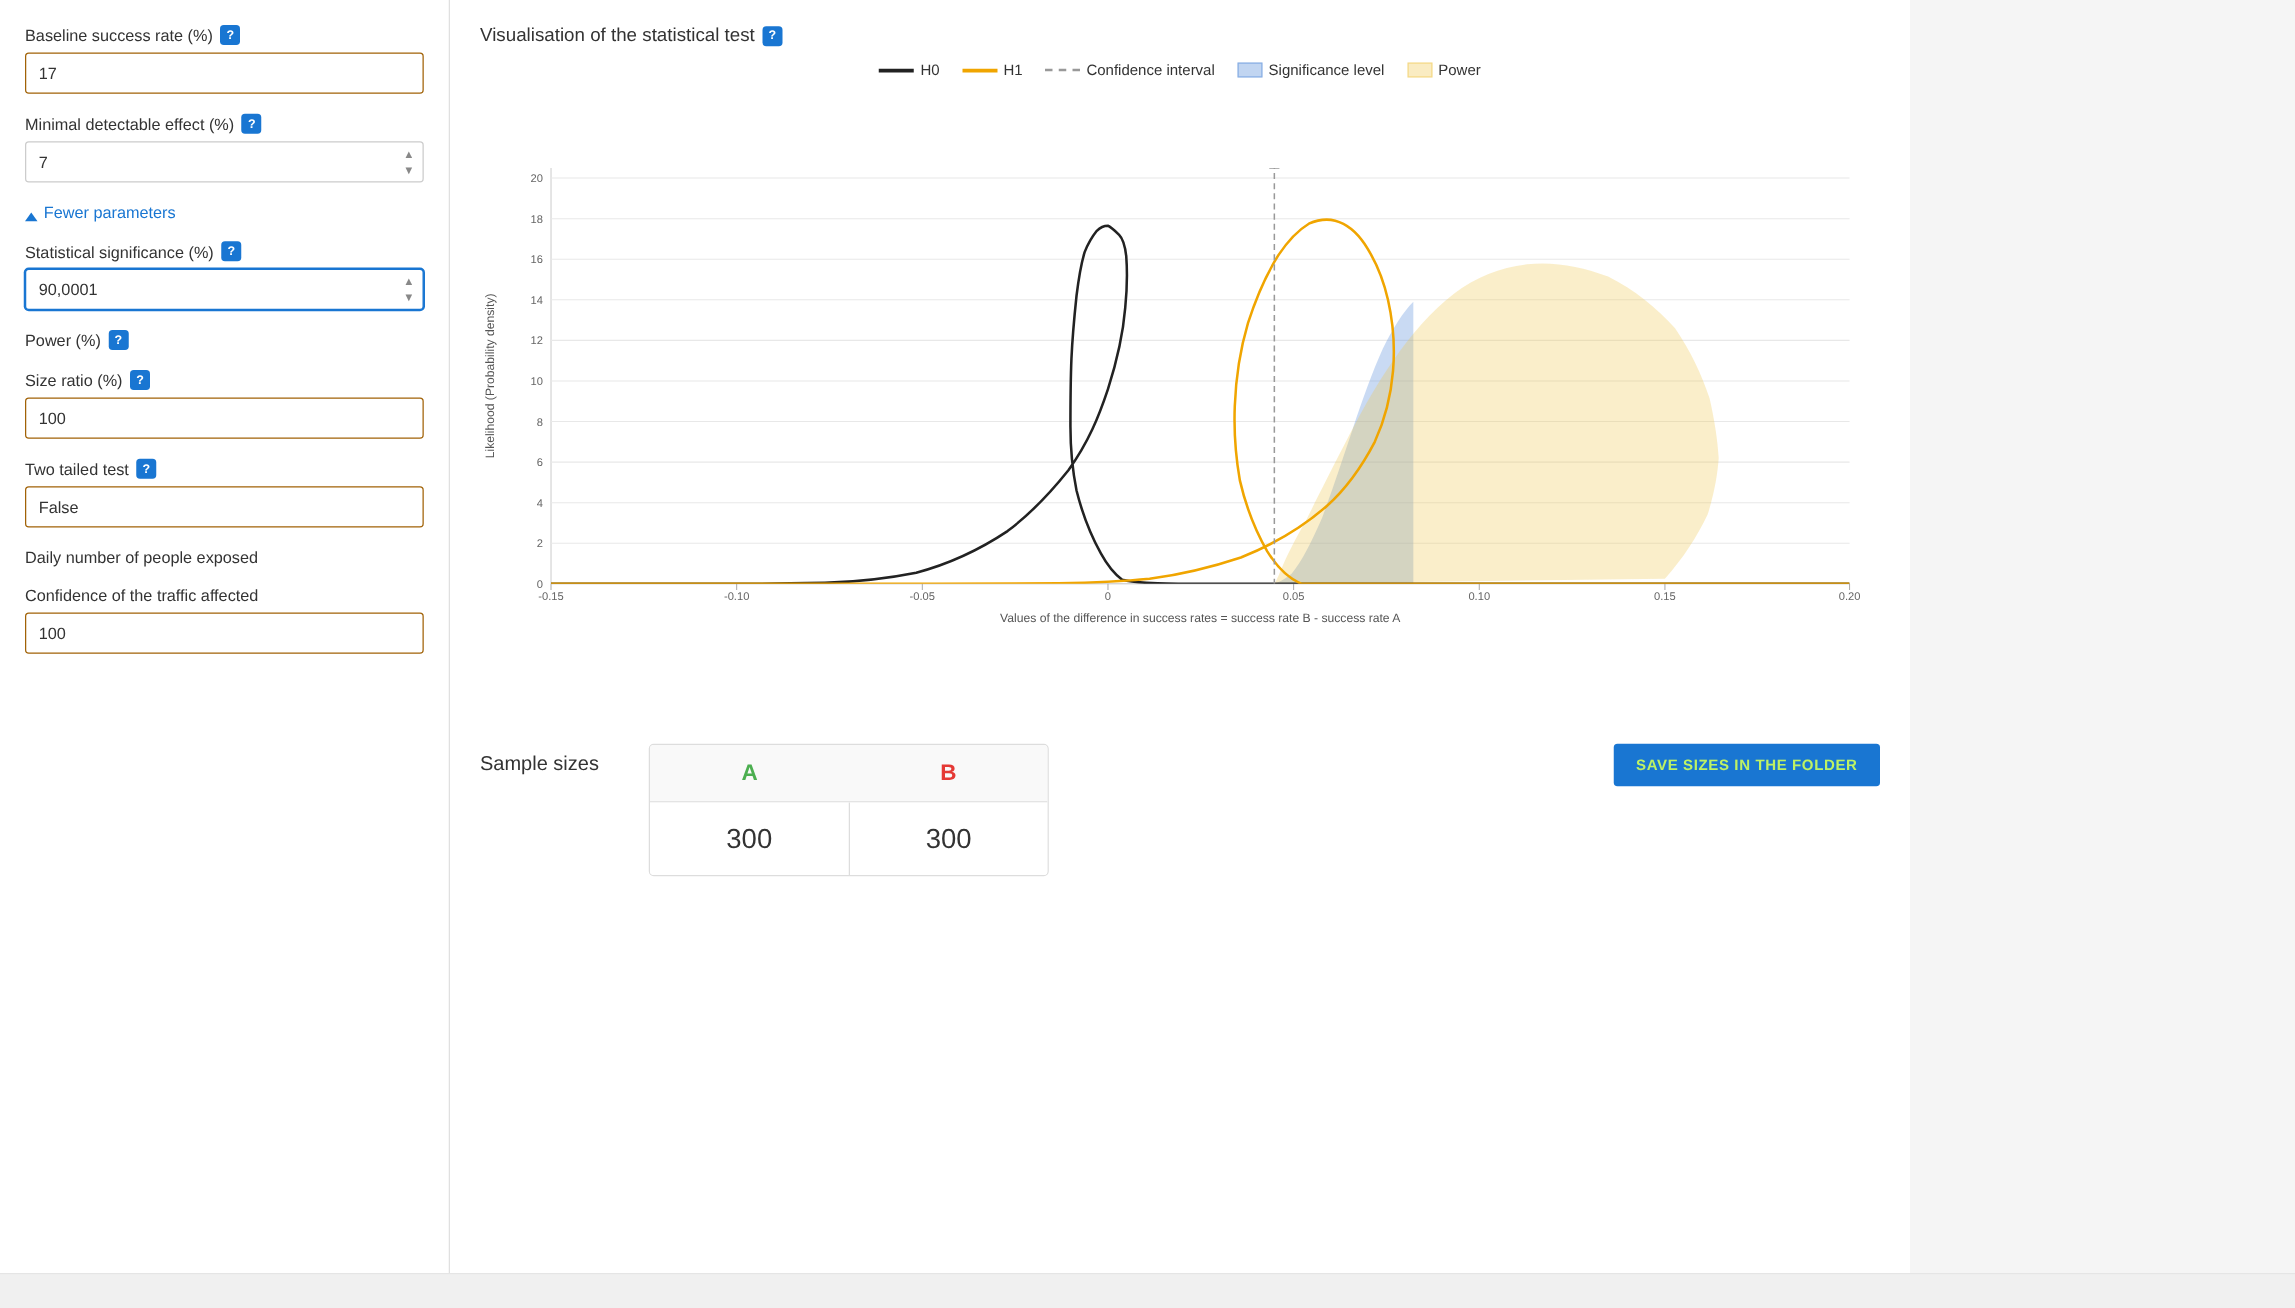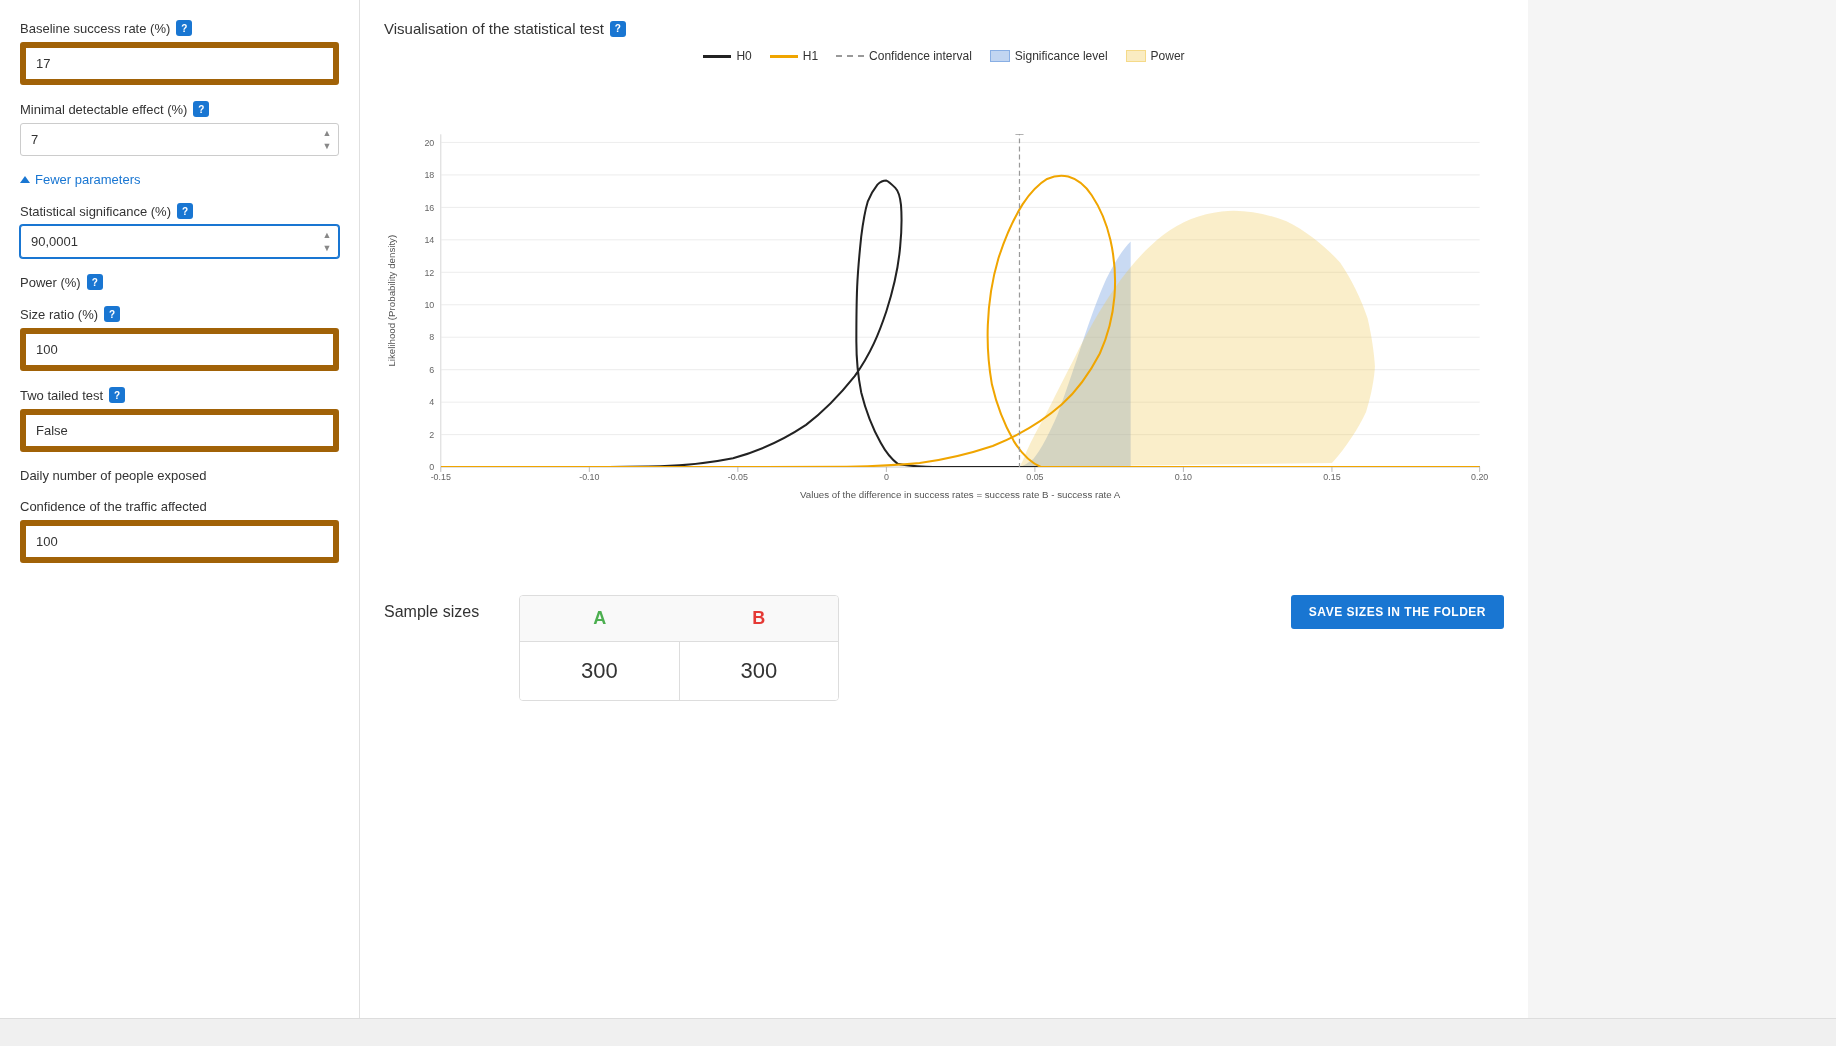"17" .field-input { border: 6px solid #a16207 -> 1px solid #a16207 }
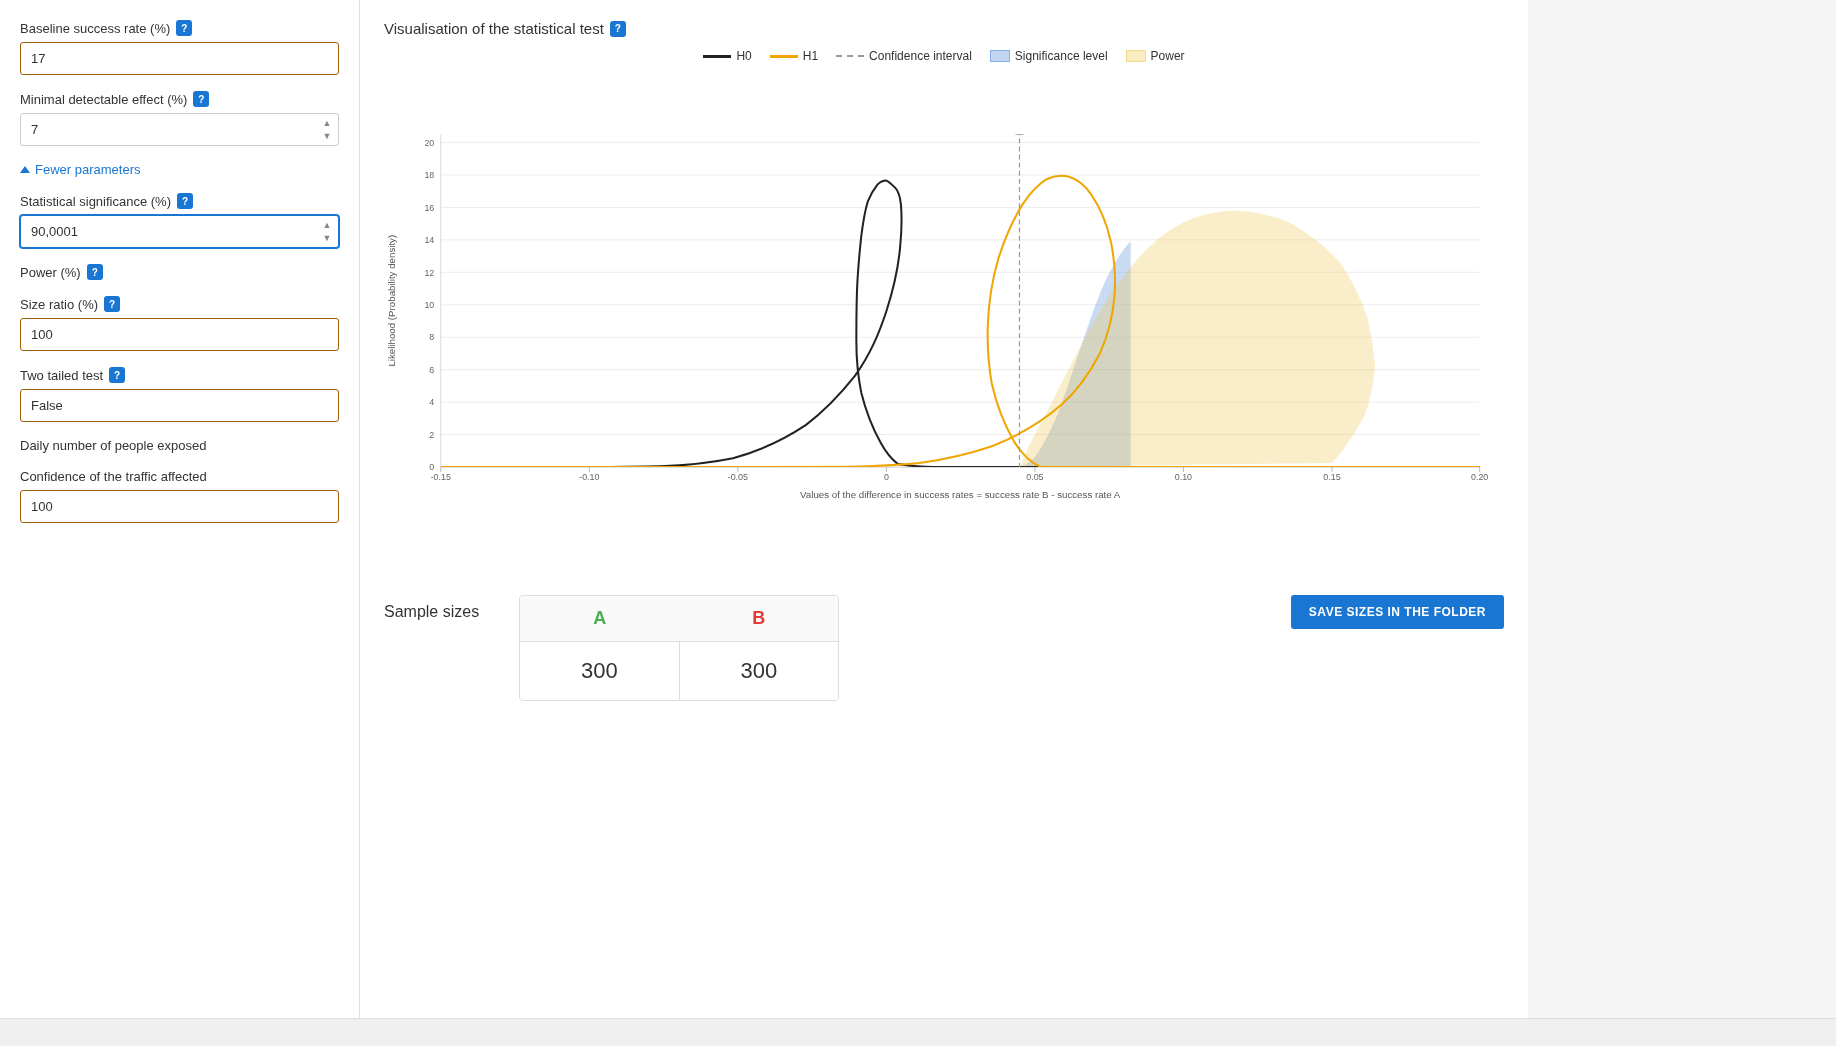"Fewer parameters" .fewer-params-link { align-items: center -> flex-end }
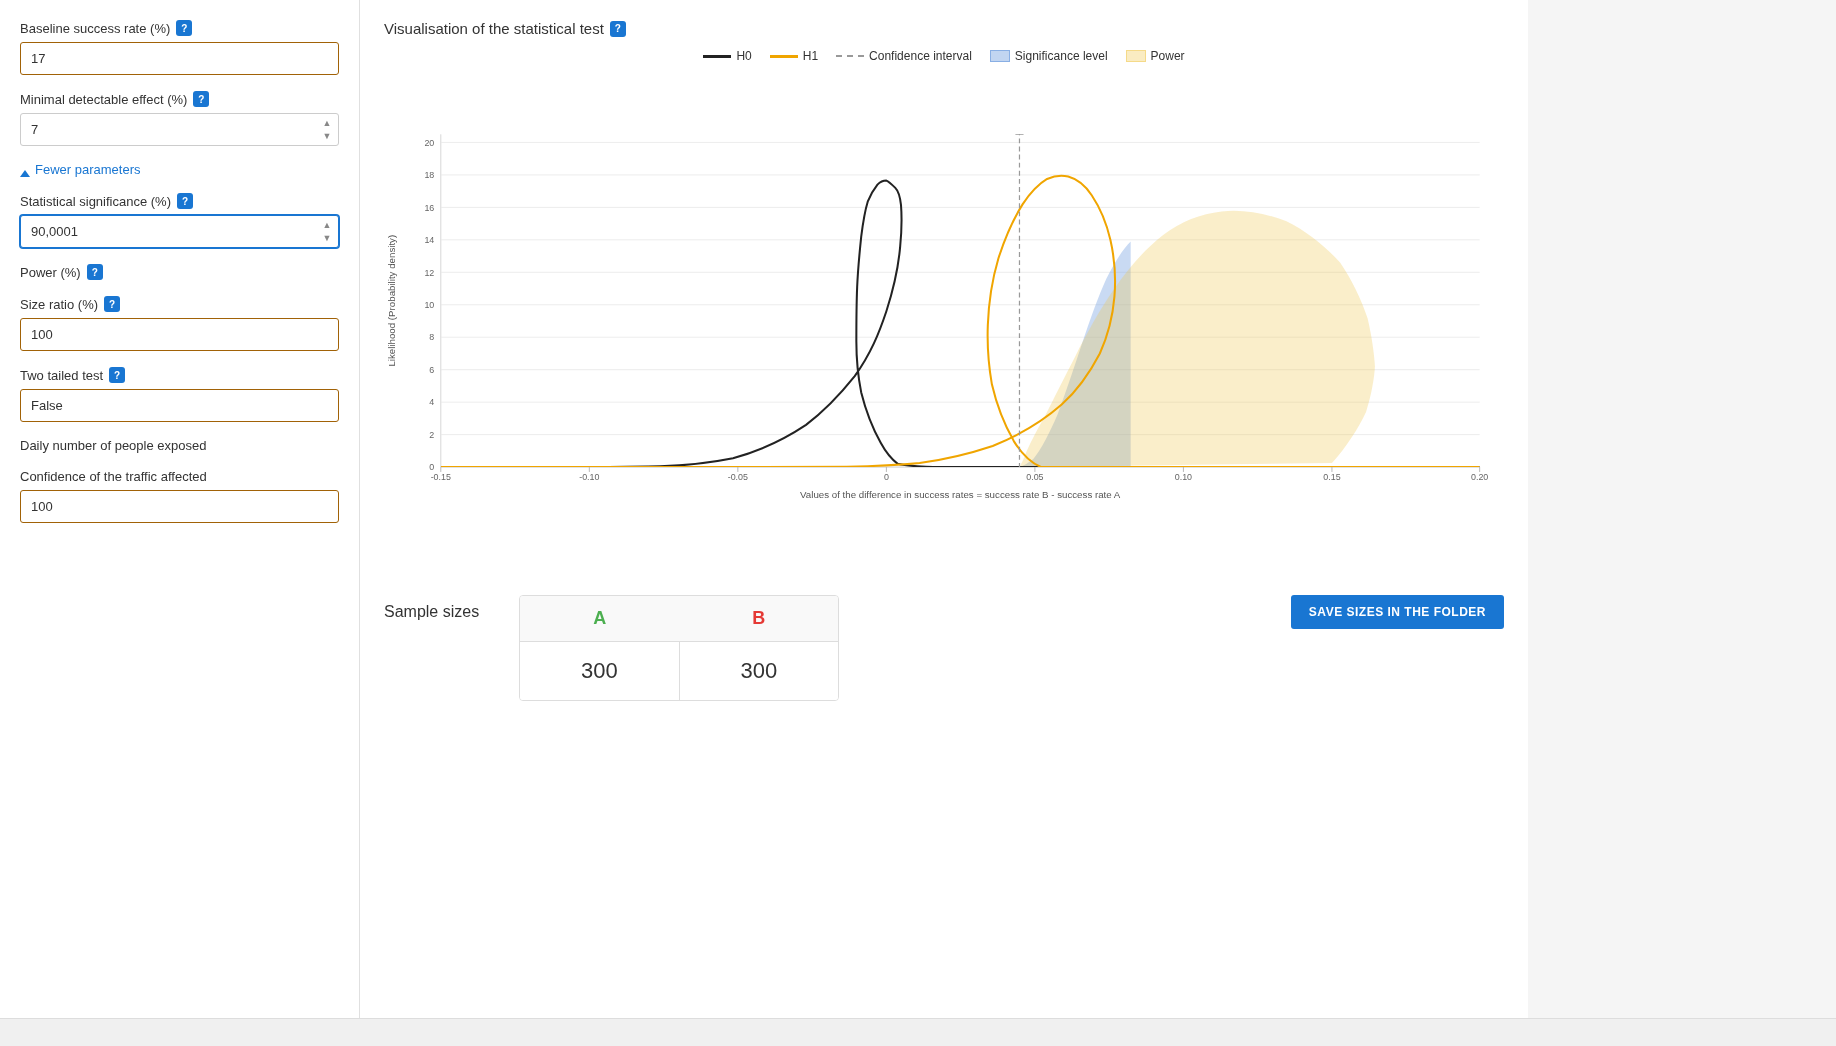"SAVE SIZES IN THE FOLDER" .save-button { color: #ffffff -> #bef264 }
